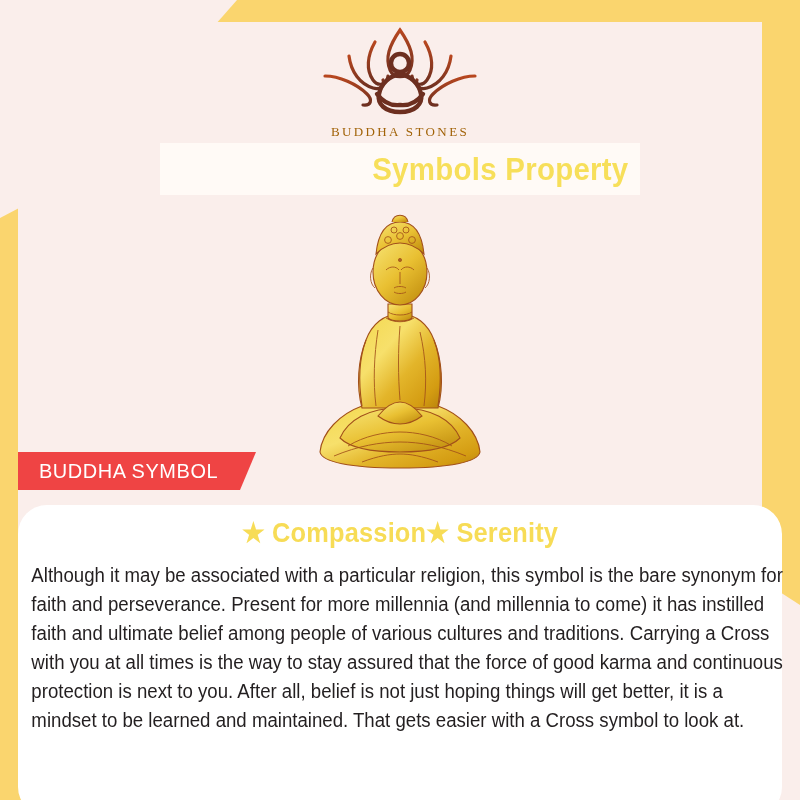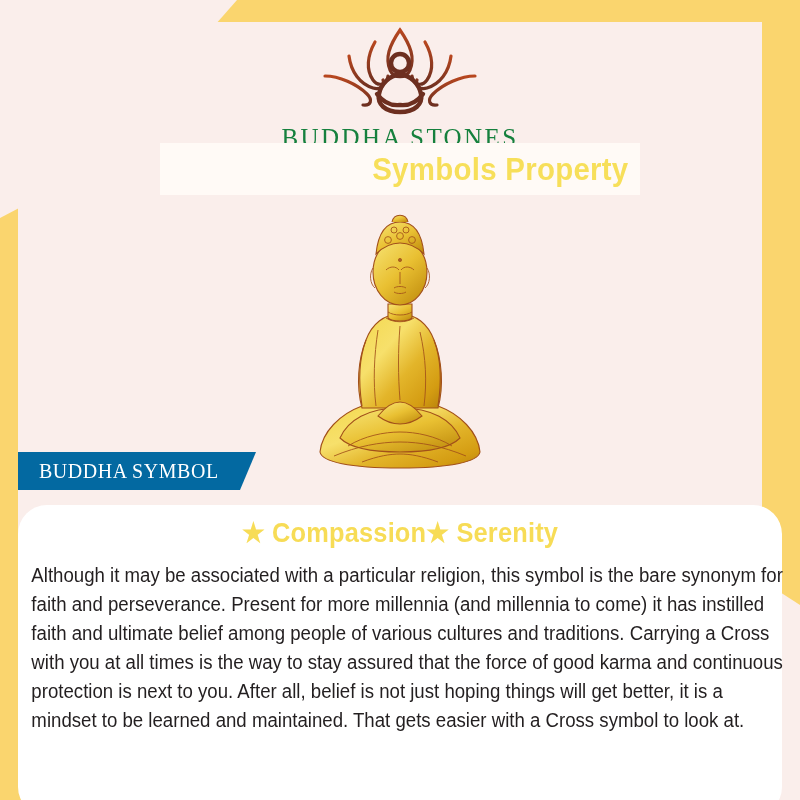"BUDDHA STONES" .brand-name { color: #15803d -> #a16207; font-size: 25px -> 13px }
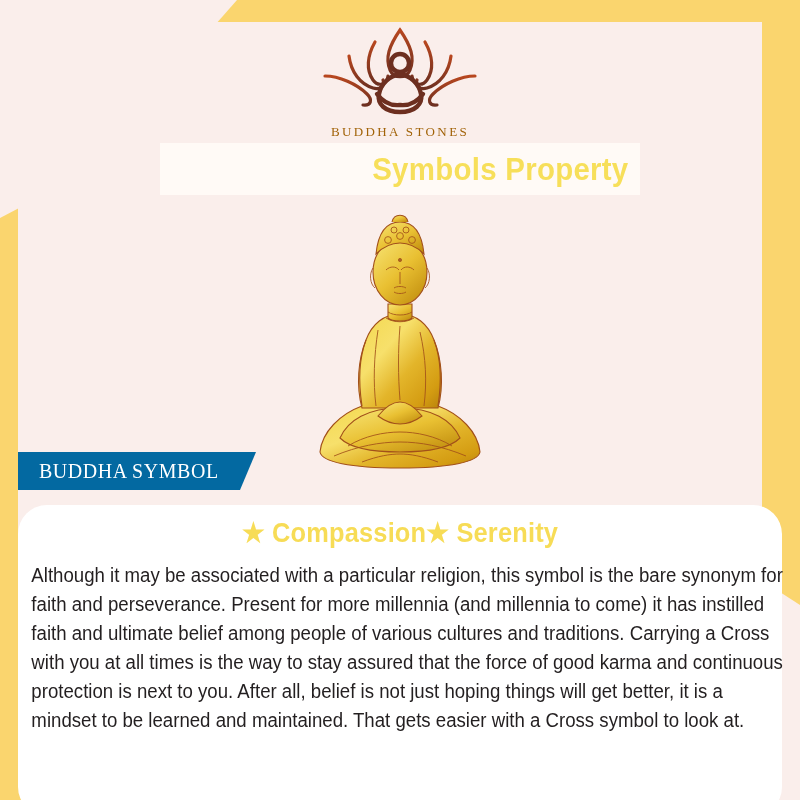"BUDDHA SYMBOL" .symbol-tag { background: #0369a1 -> #ef4444; font-family: Liberation Serif, serif -> none }
